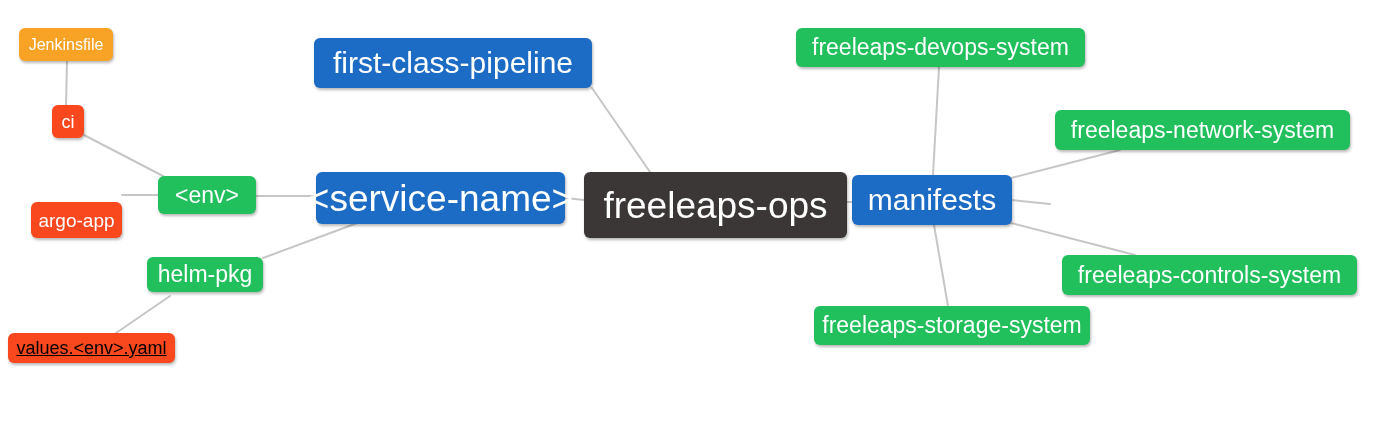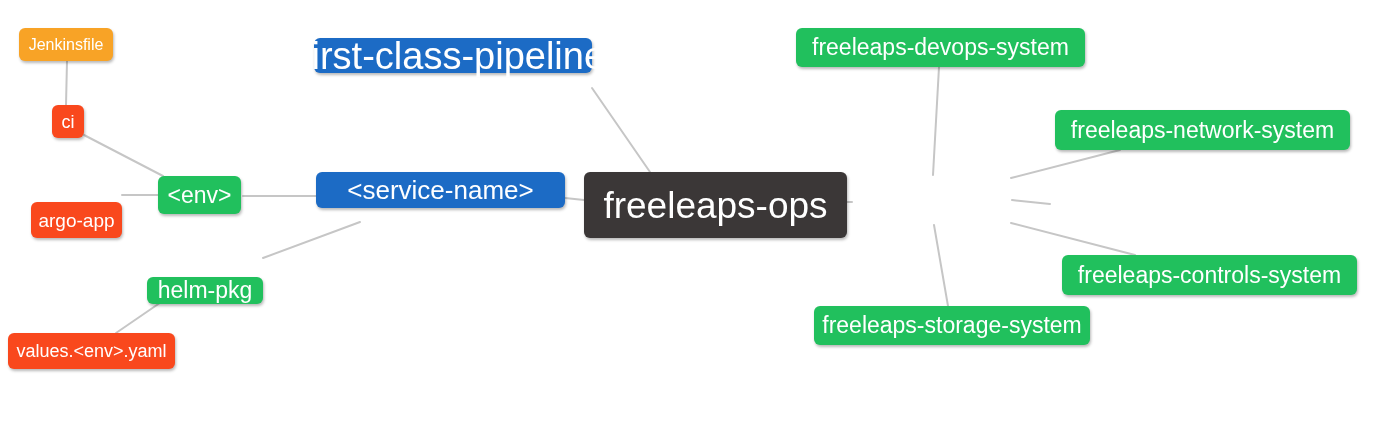"first-class-pipeline" div.node { font-size: 38px -> 30px; height: 35px -> 50px }
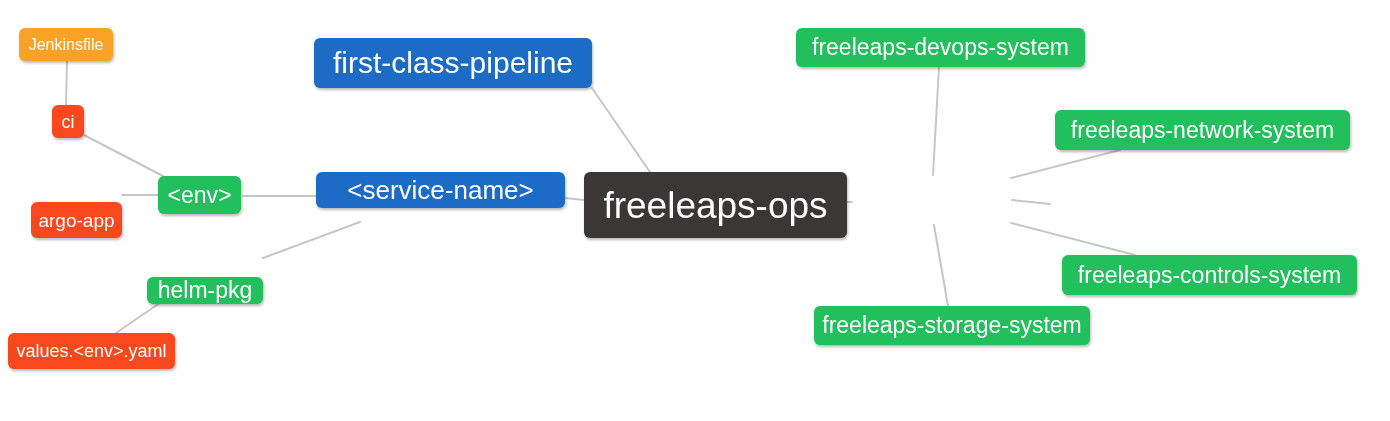"<env>" div.node { width: 83px -> 98px }
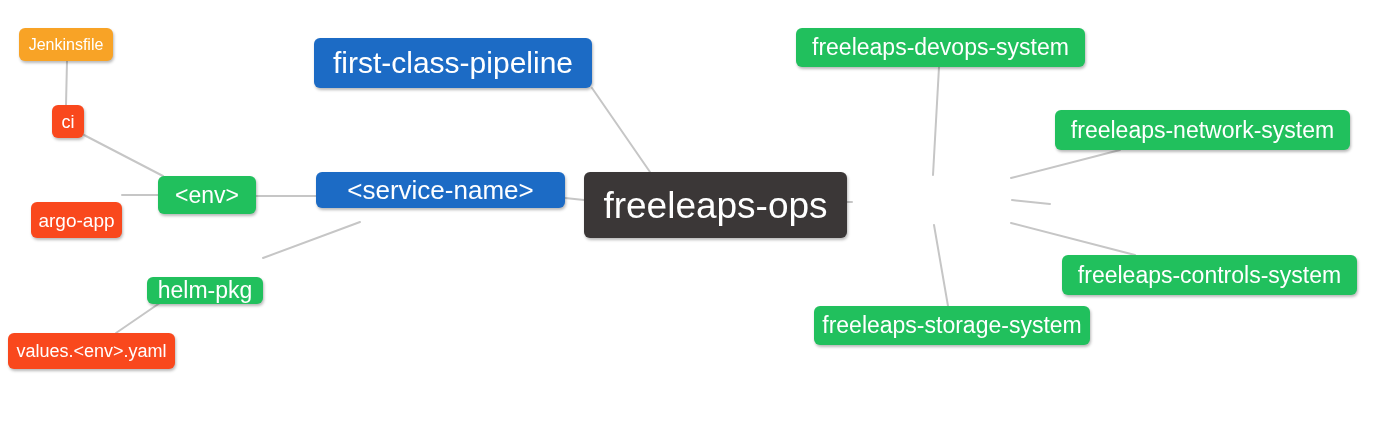"<service-name>" div.node { font-size: 26px -> 37px; height: 36px -> 52px }
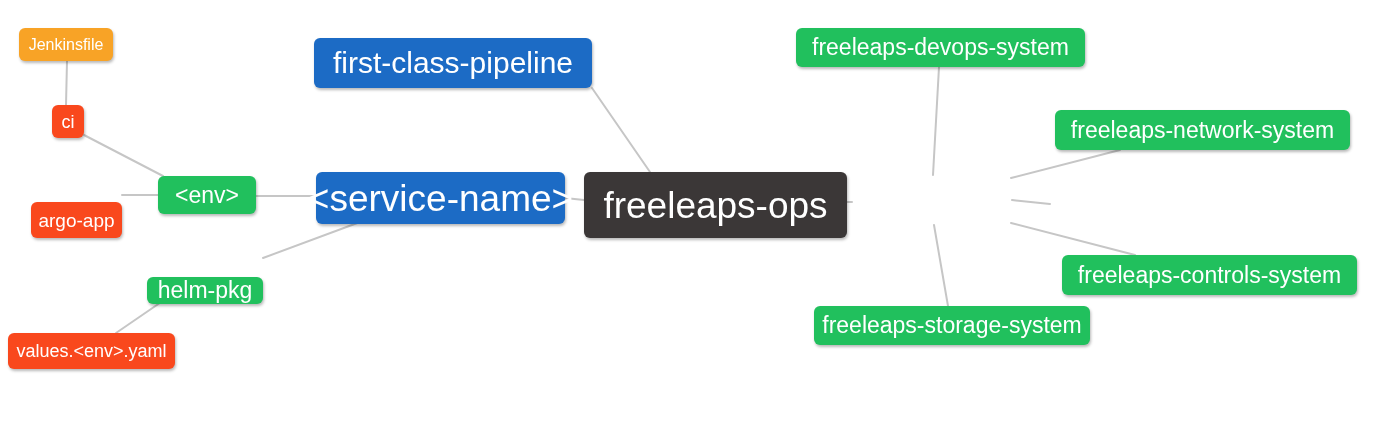"manifests" div.node { html: none -> <div>manifests</div> }
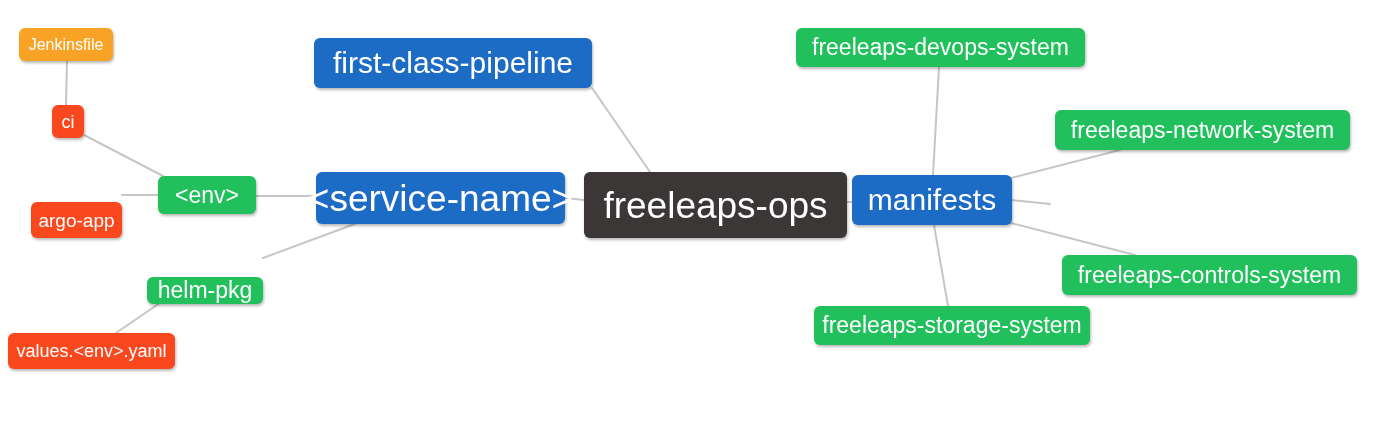"helm-pkg" div.node { height: 27px -> 35px; margin-top: 20px -> none }
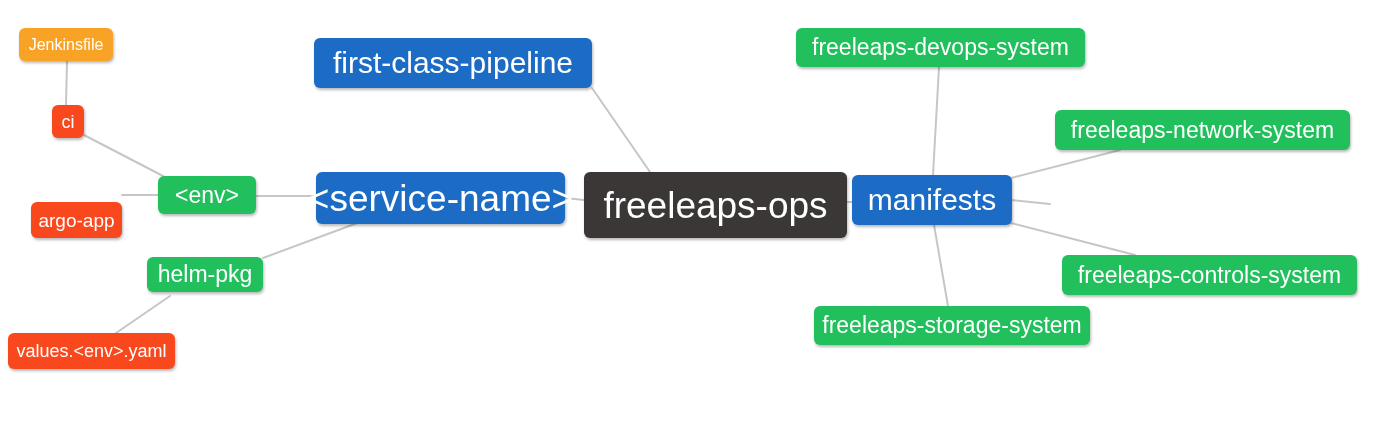"values.<env>.yaml" div.node { color: #ffffff -> #000000; height: 36px -> 30px; text-decoration: none -> underline }
